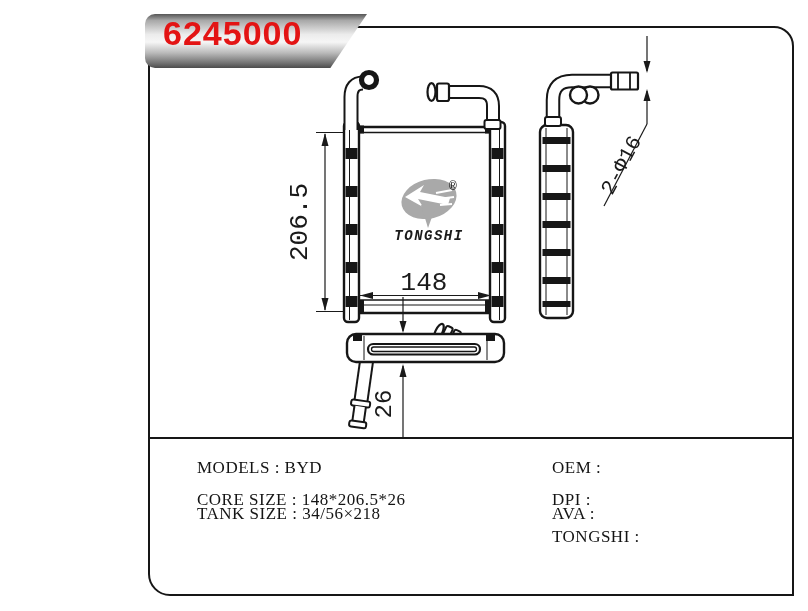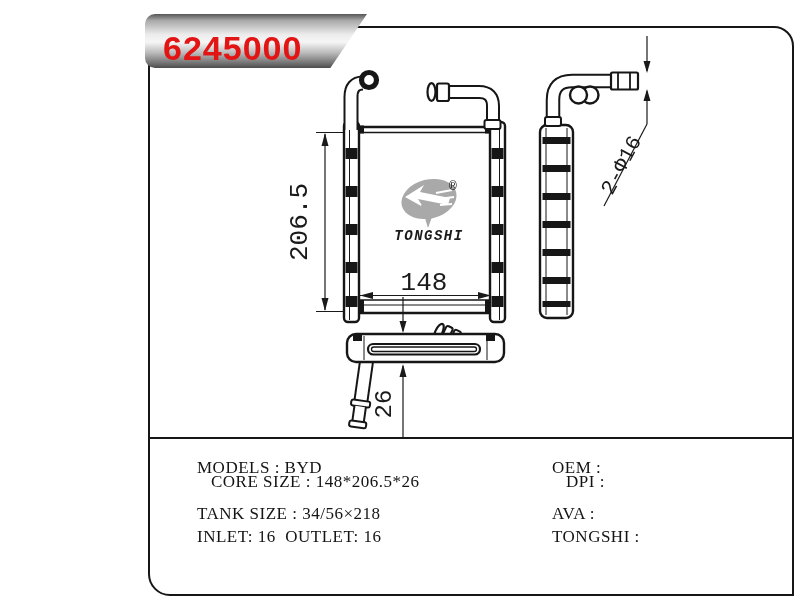"6245000" #banner { align-items: flex-end -> flex-start }
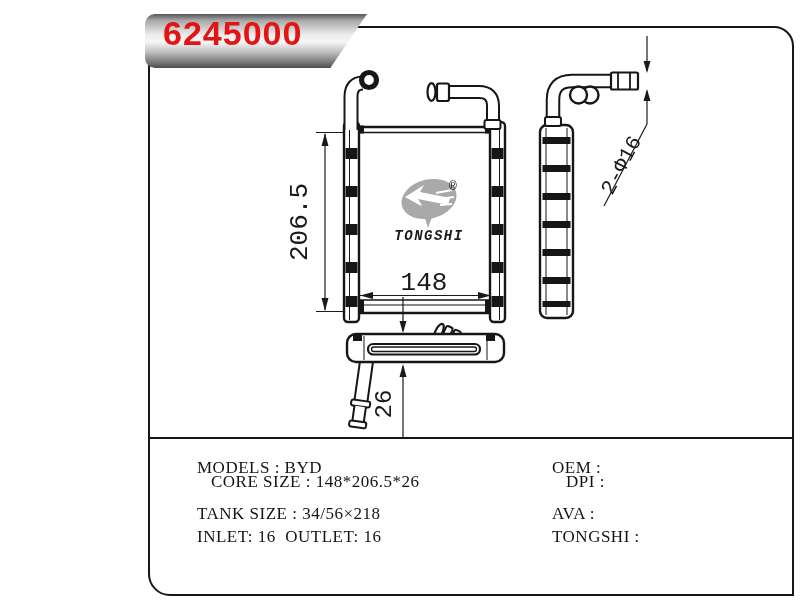"CORE SIZE : 148*206.5*26" .row1 { margin-left: 14px -> none; top: 472px -> 490px }
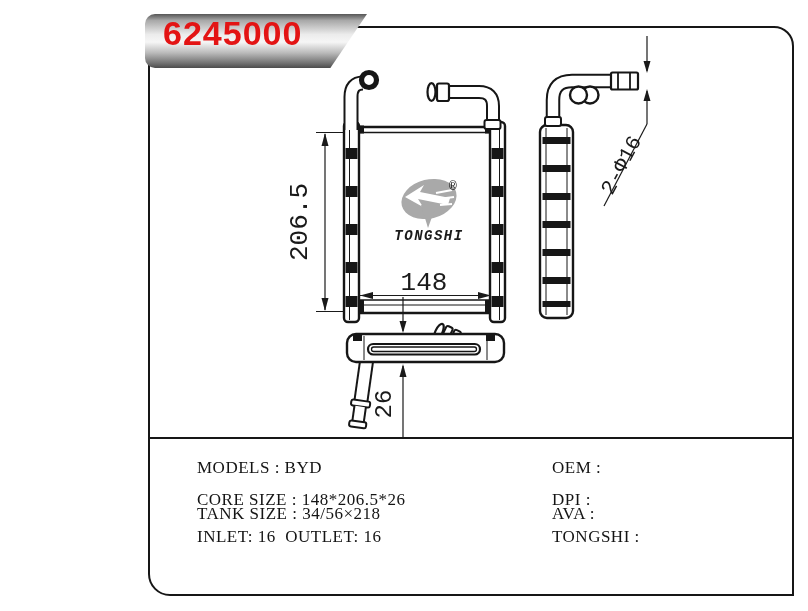"INLET: 16 OUTLET: 16" div.spec-line { html: <div>INLET: 16 OUTLET: 16</div> -> none }
